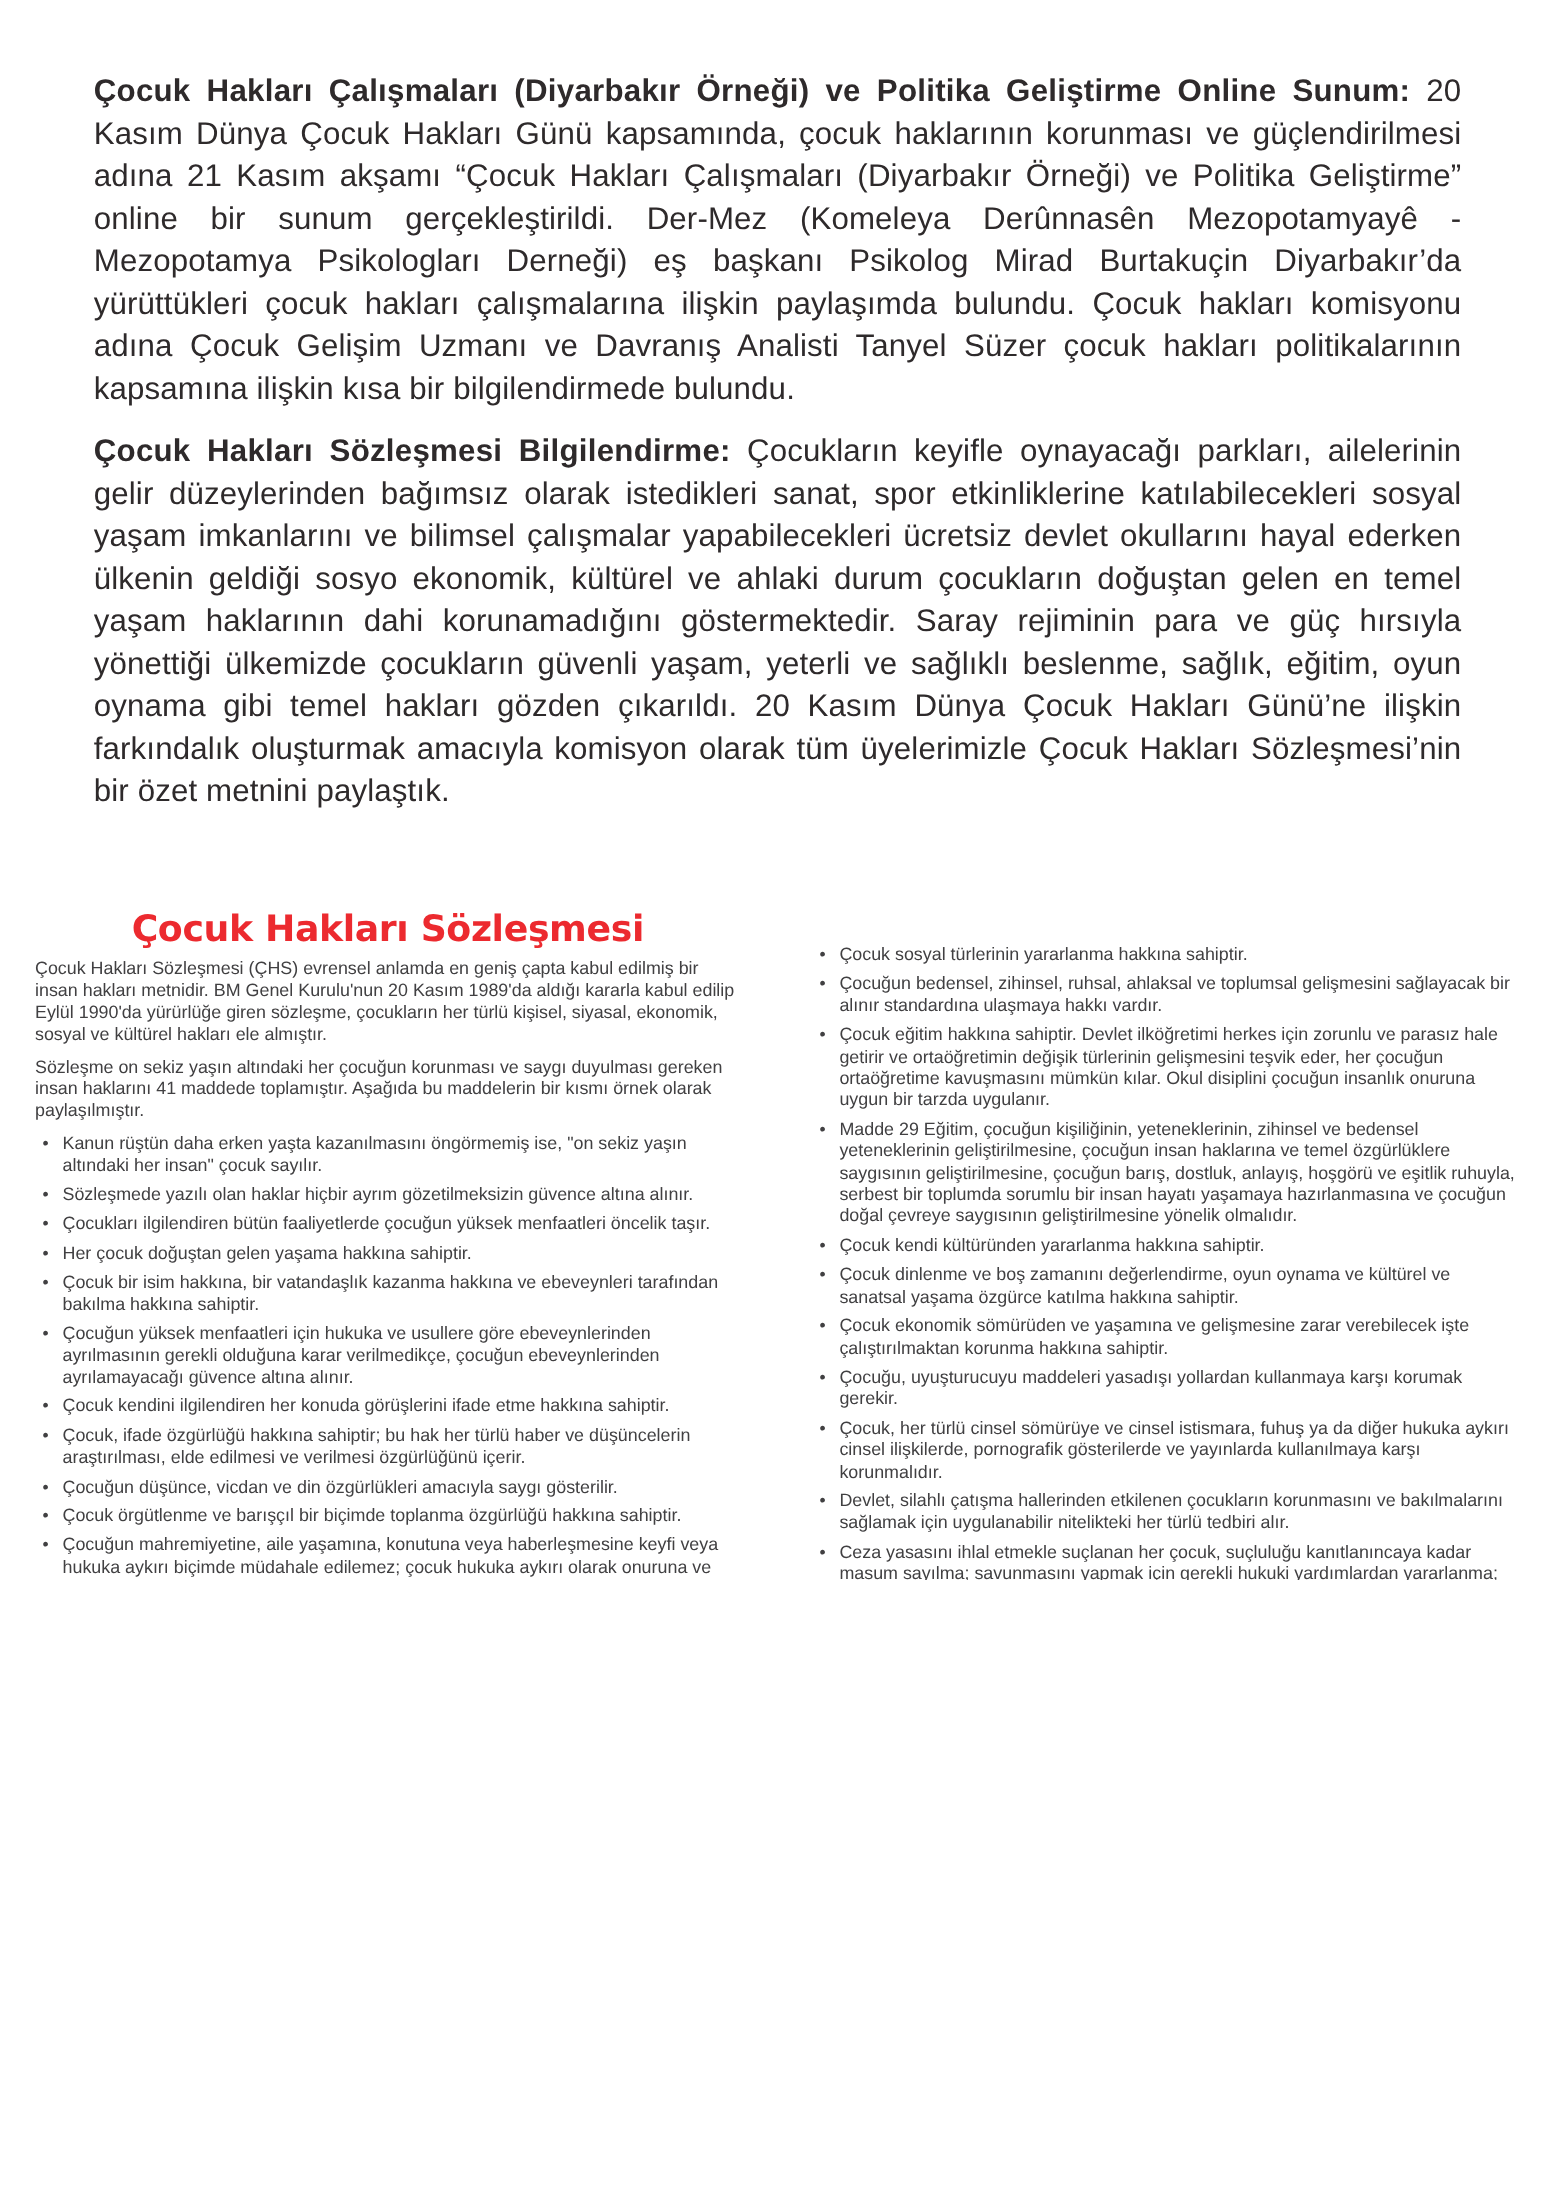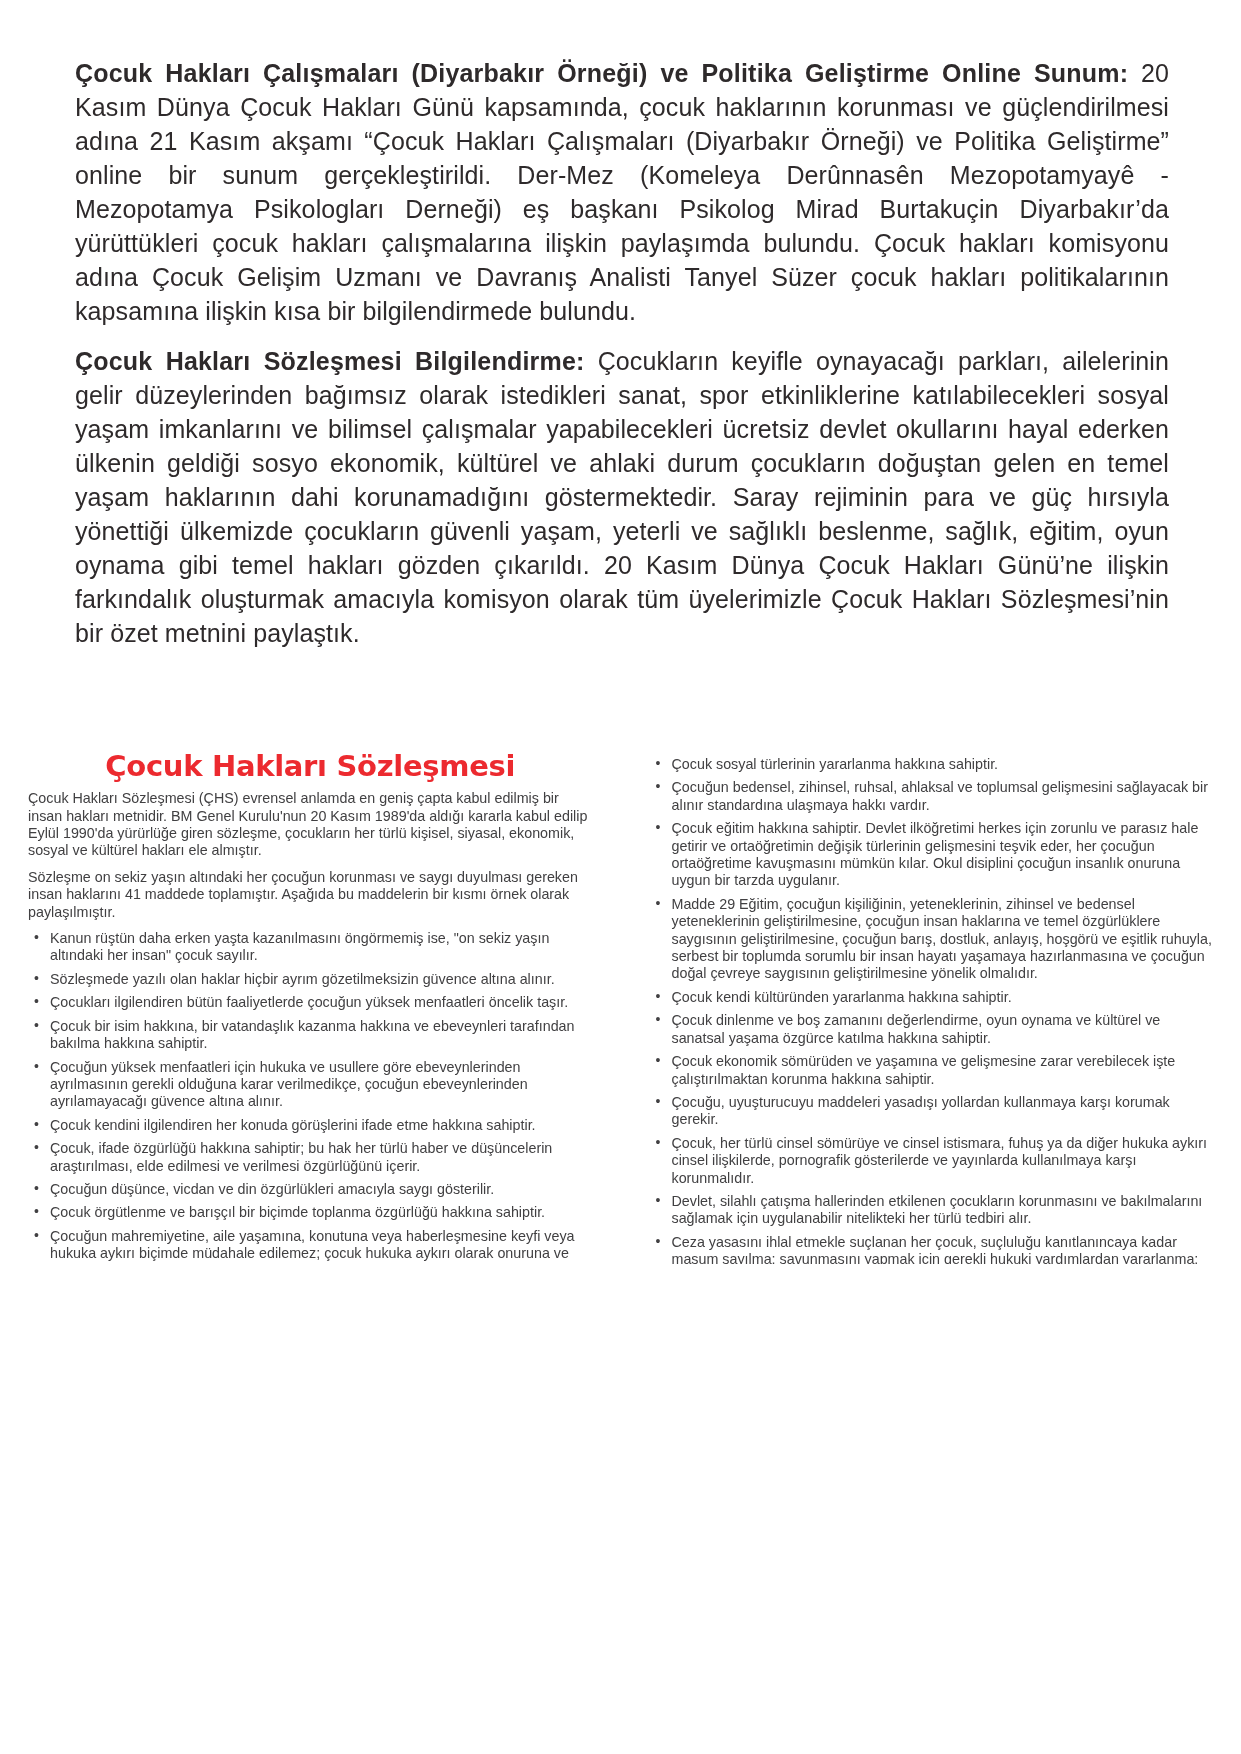"Çocuk Hakları Sözleşmesi" .columns { align-items: flex-end -> none }
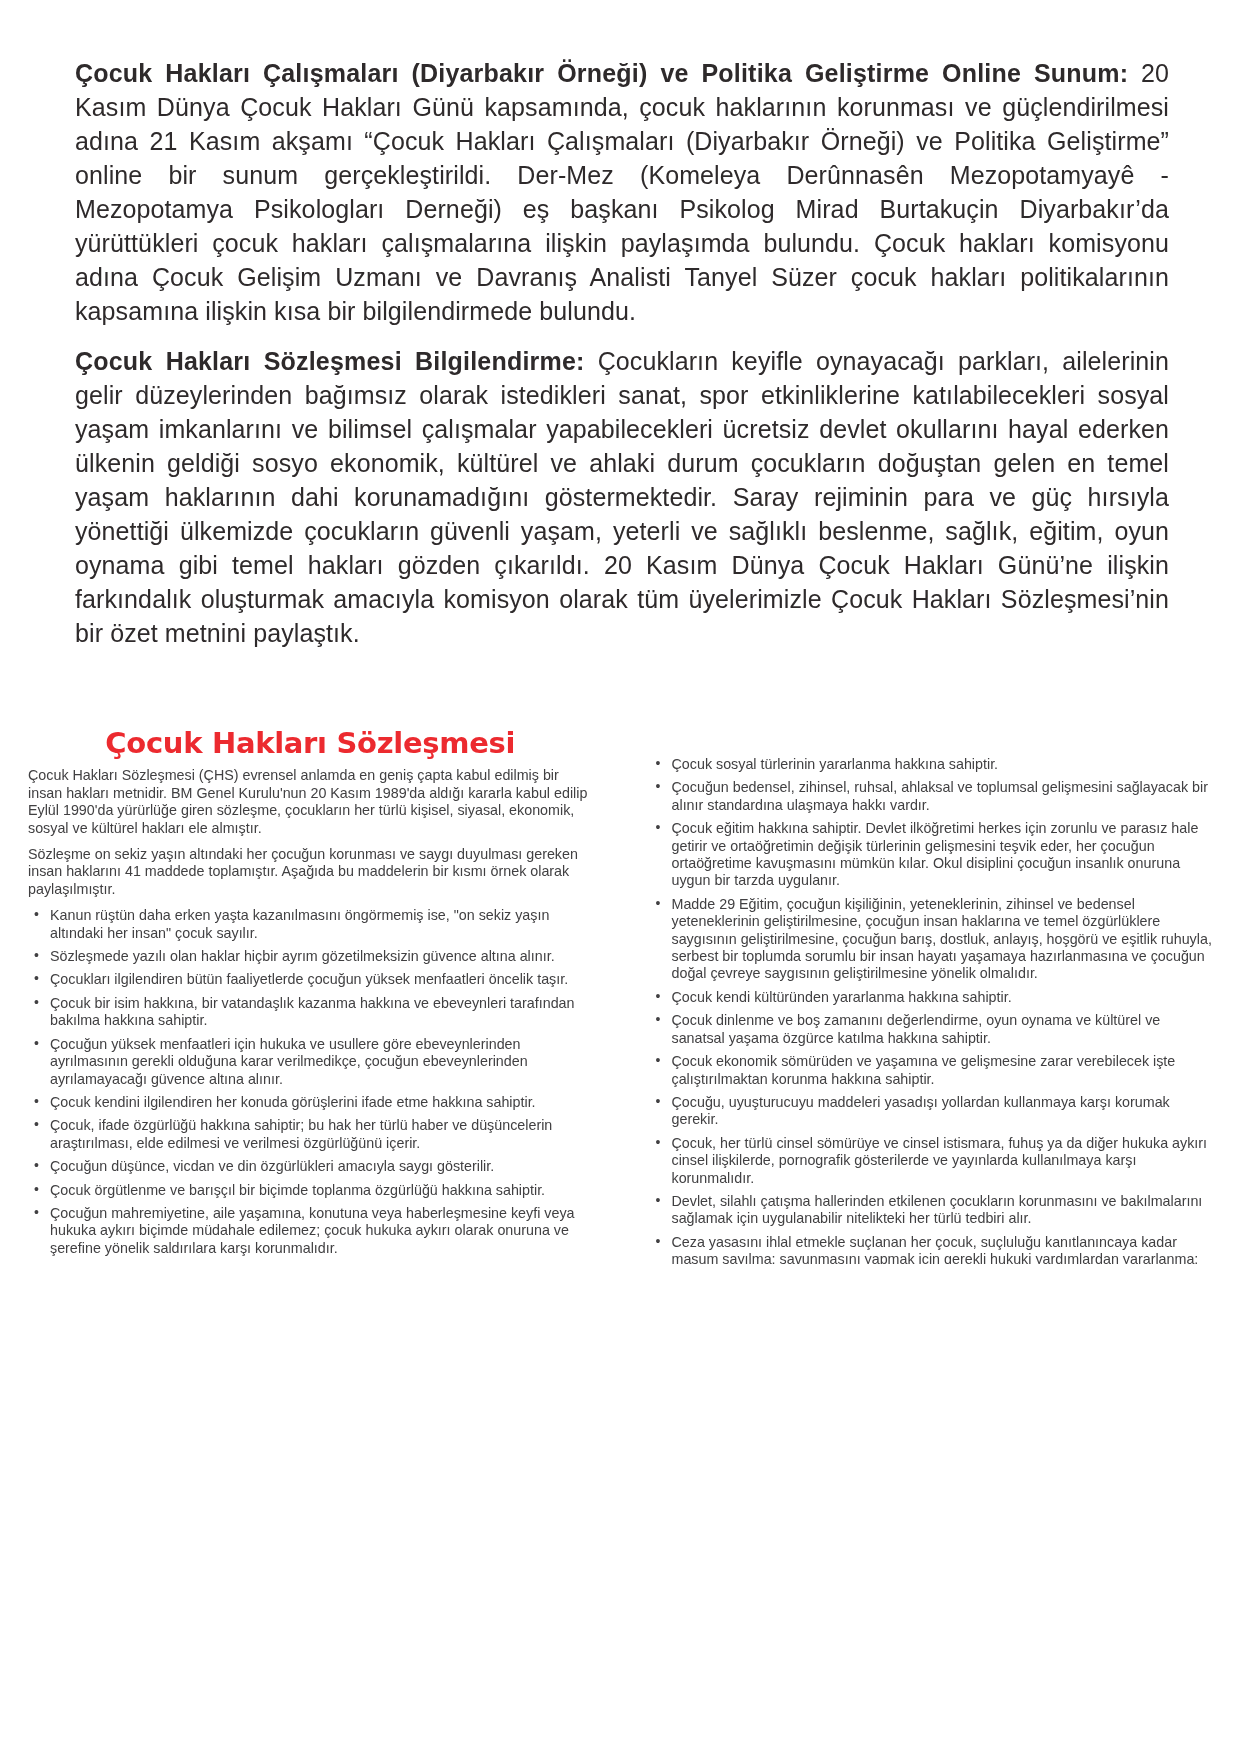"Her çocuk doğuştan gelen yaşama" li { html: none -> <li>Her çocuk doğuştan gelen yaşama hakkına sahiptir.</li> }
